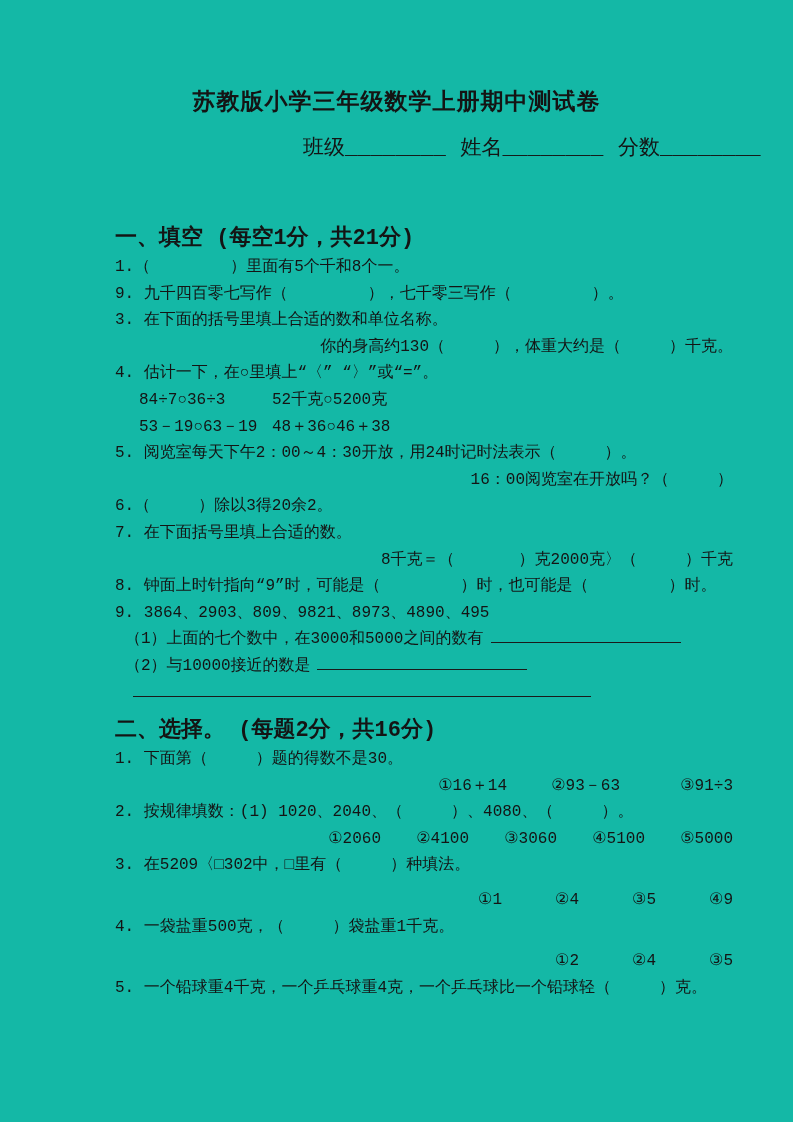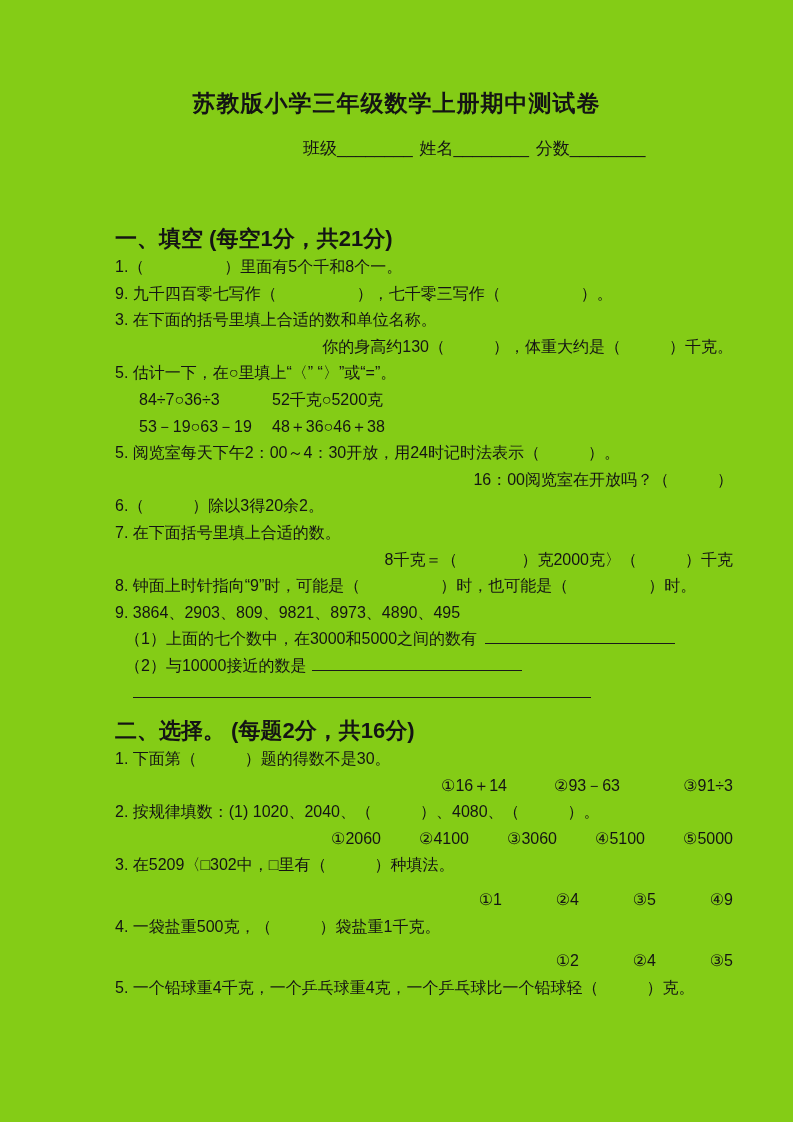"苏教版小学三年级数学上册期中测试卷" .page { background: #84cc16 -> #14b8a6; font-family: Liberation Sans, sans-serif -> Liberation Mono, monospace }
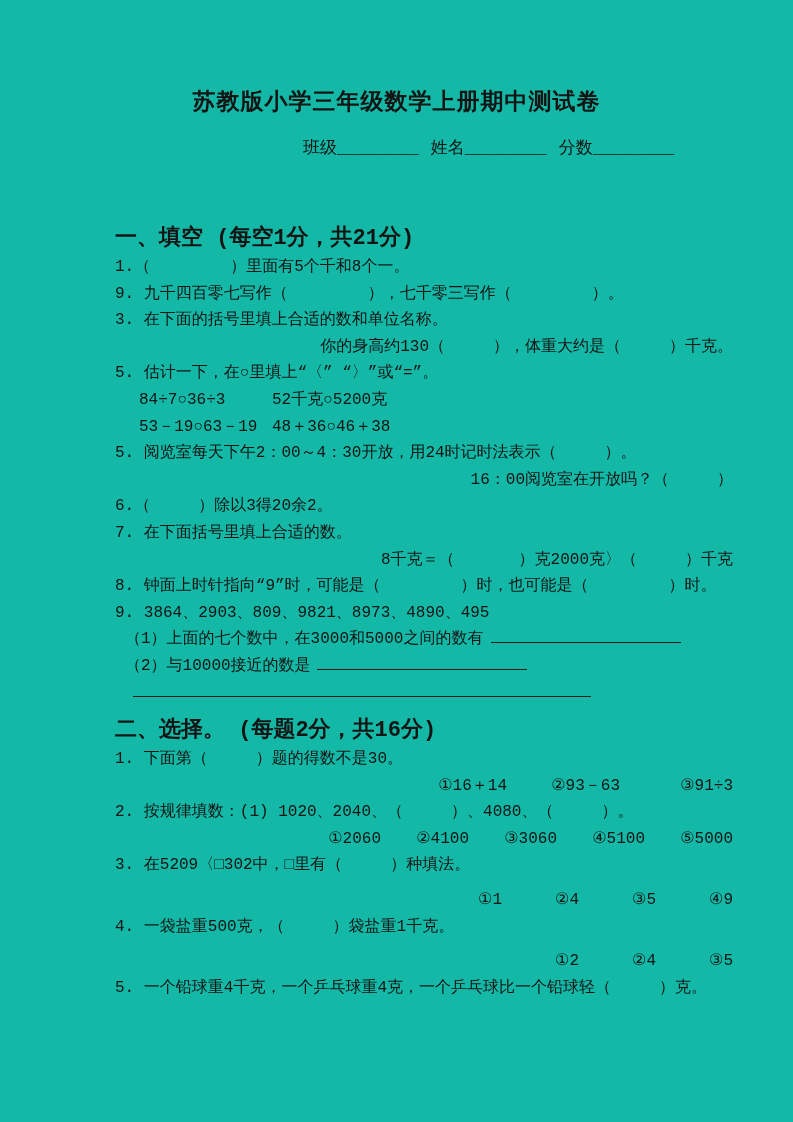"班级________ 姓名________ 分数________" .header-line { font-size: 17px -> 21px }
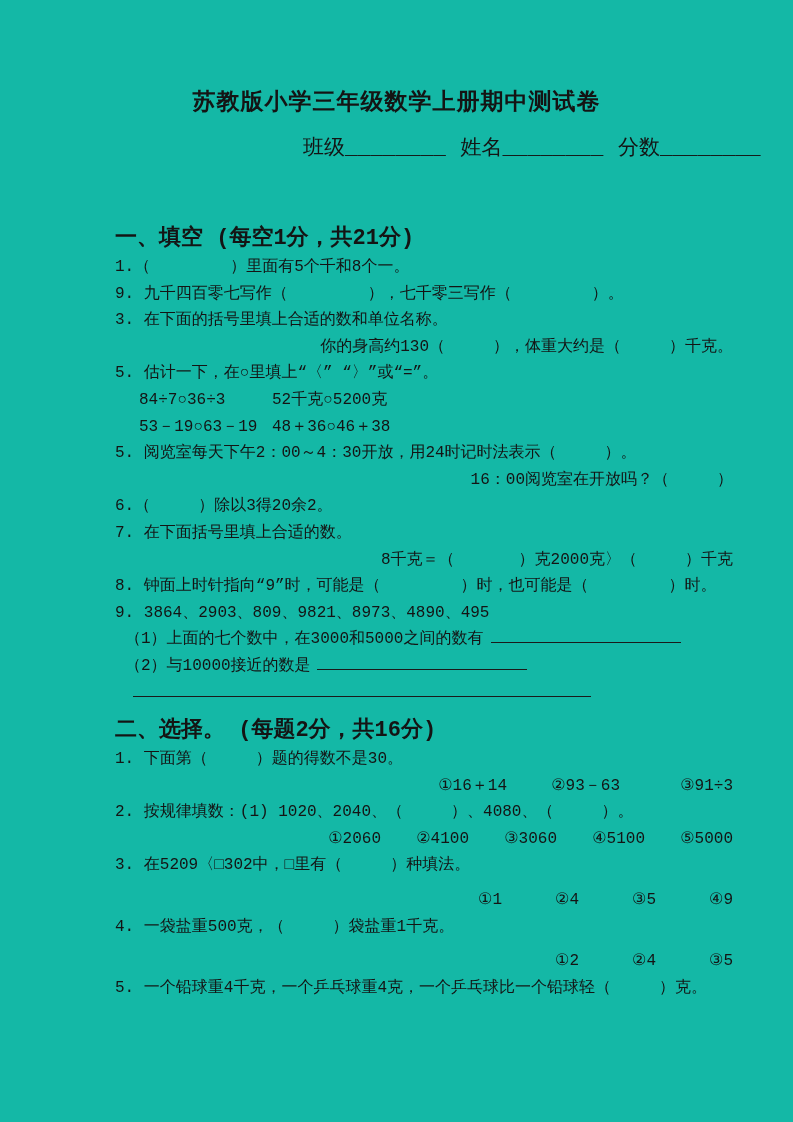"5. 估计一下，在○里填上“〈” “〉”或“=”。" div.line { text: 5 -> 4 }
